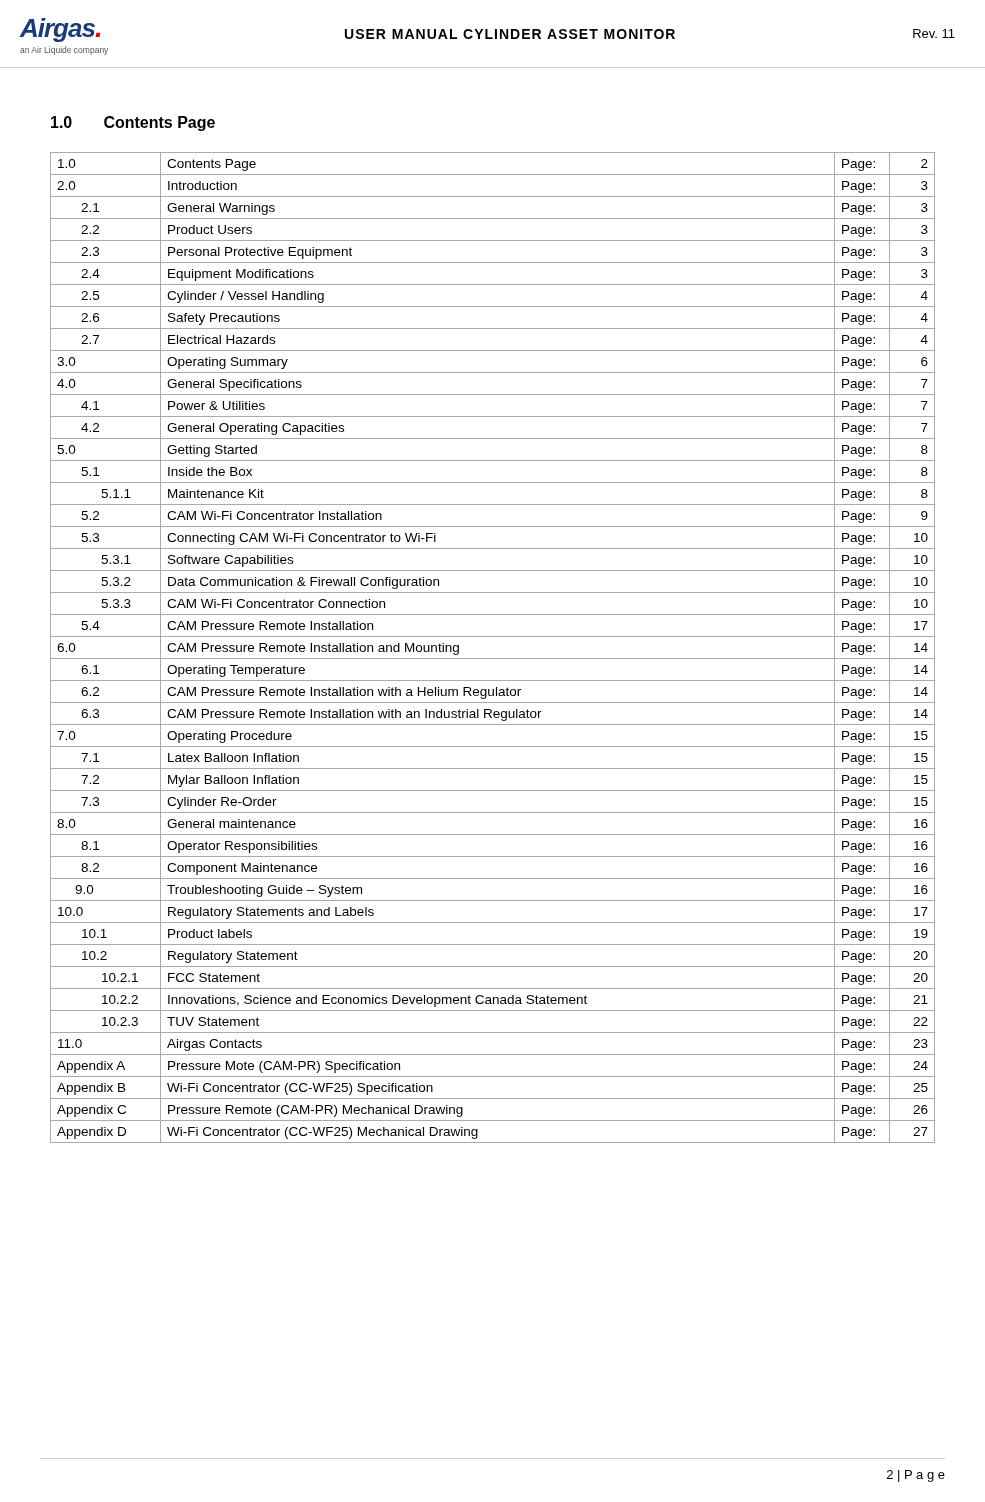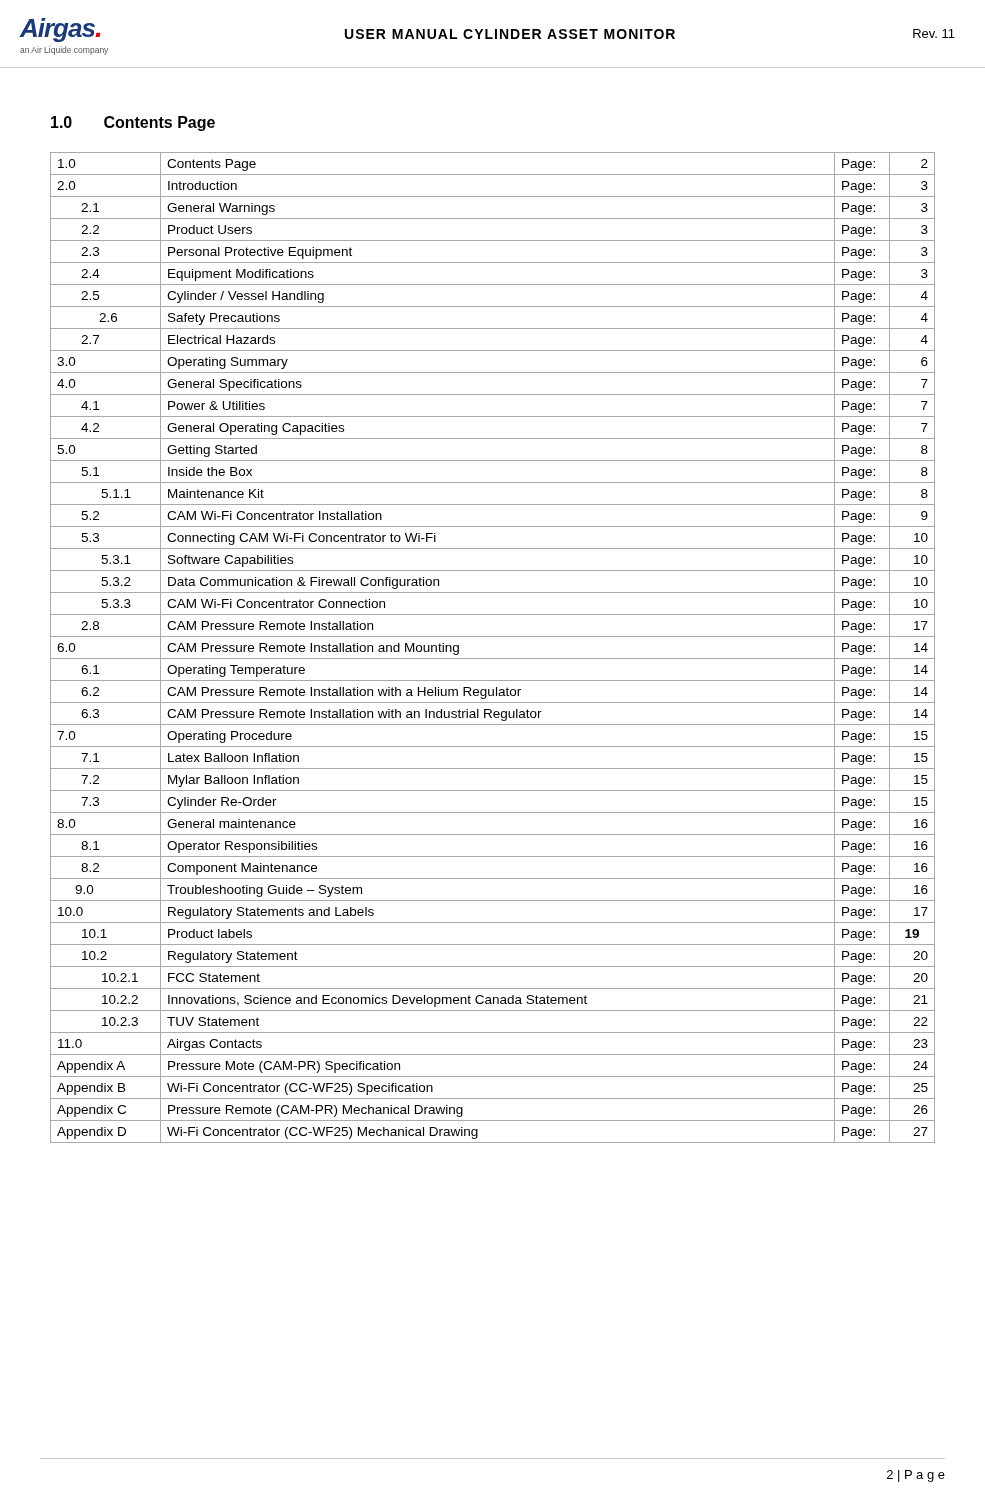"2.6" td { padding-left: 48px -> 30px }
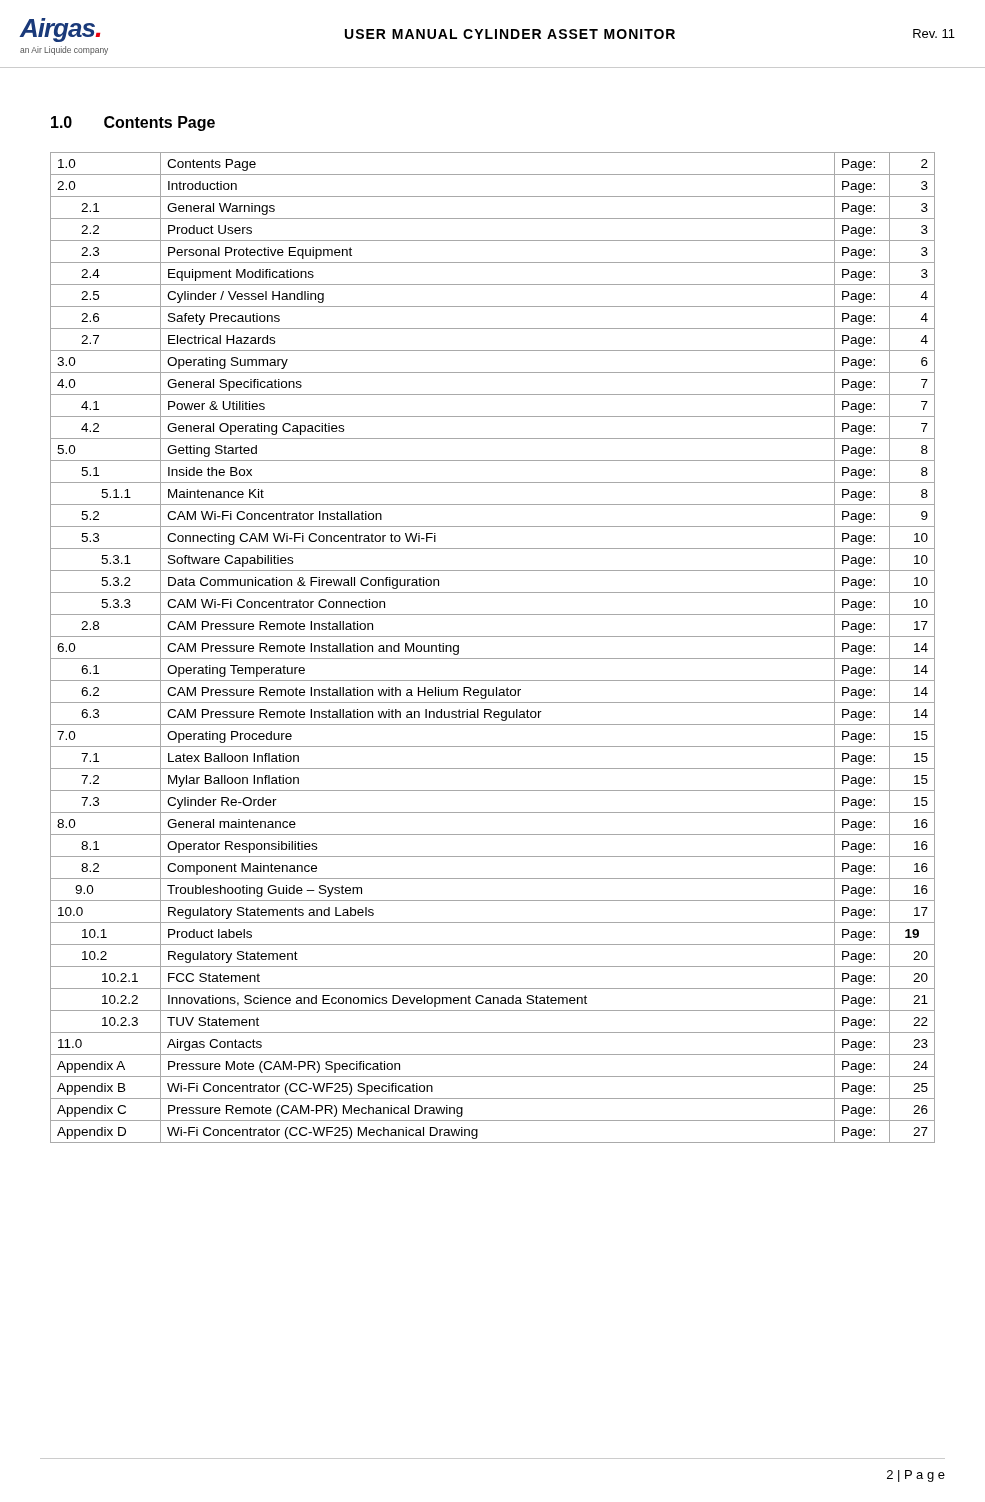"2.8" td { text: 2.8 -> 5.4 }
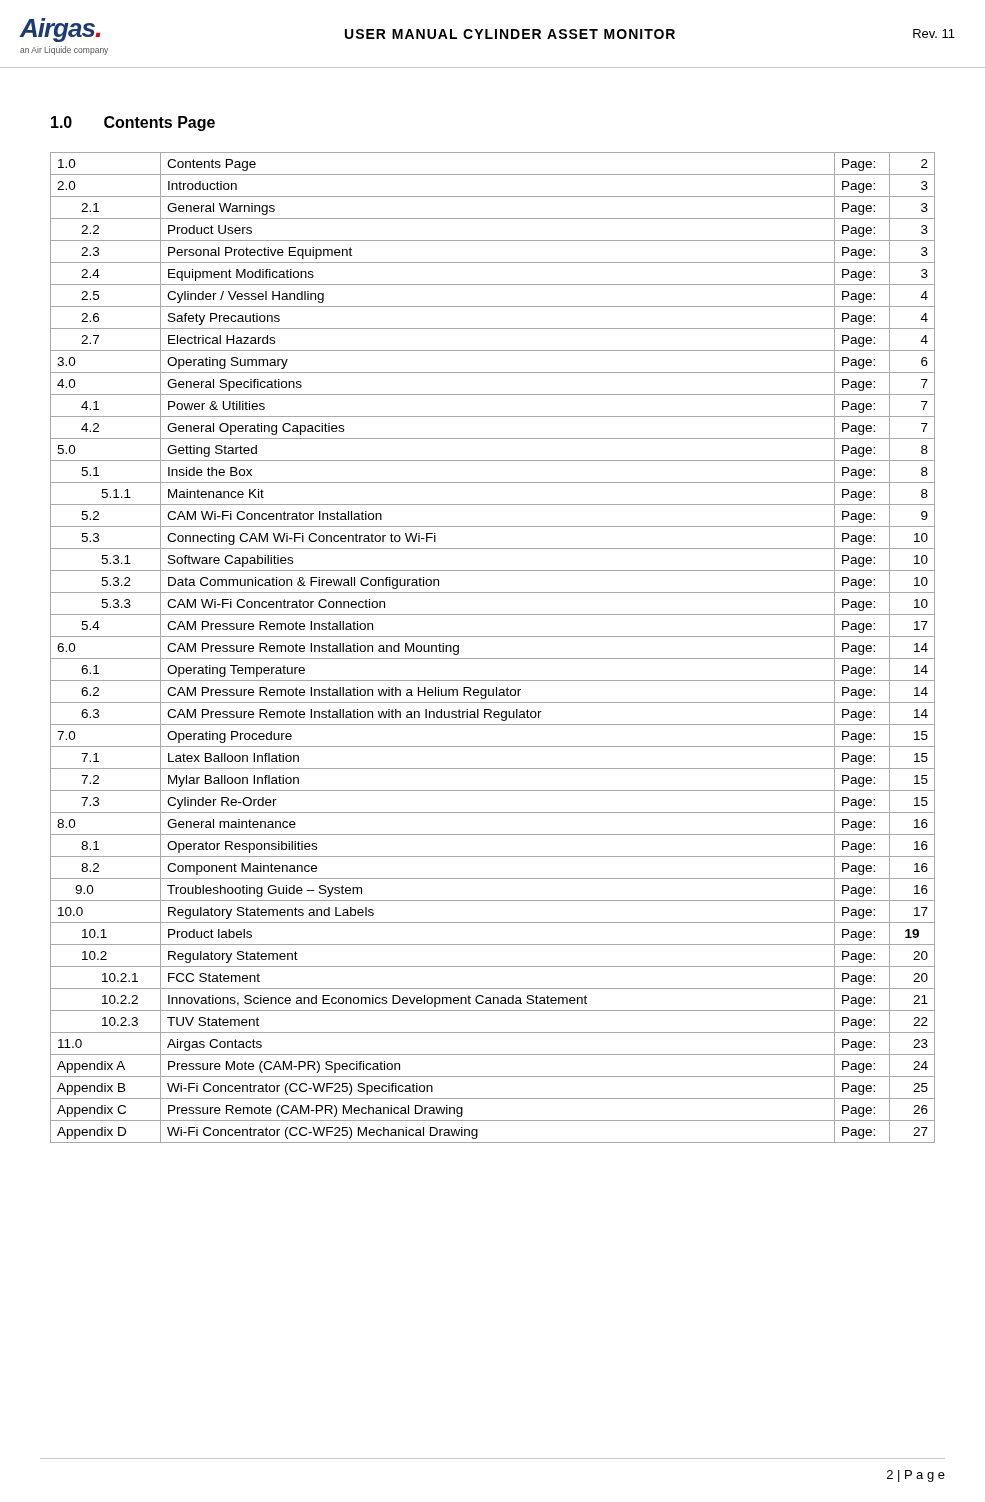"19" td { font-weight: bold -> none; text-align: center -> right }
